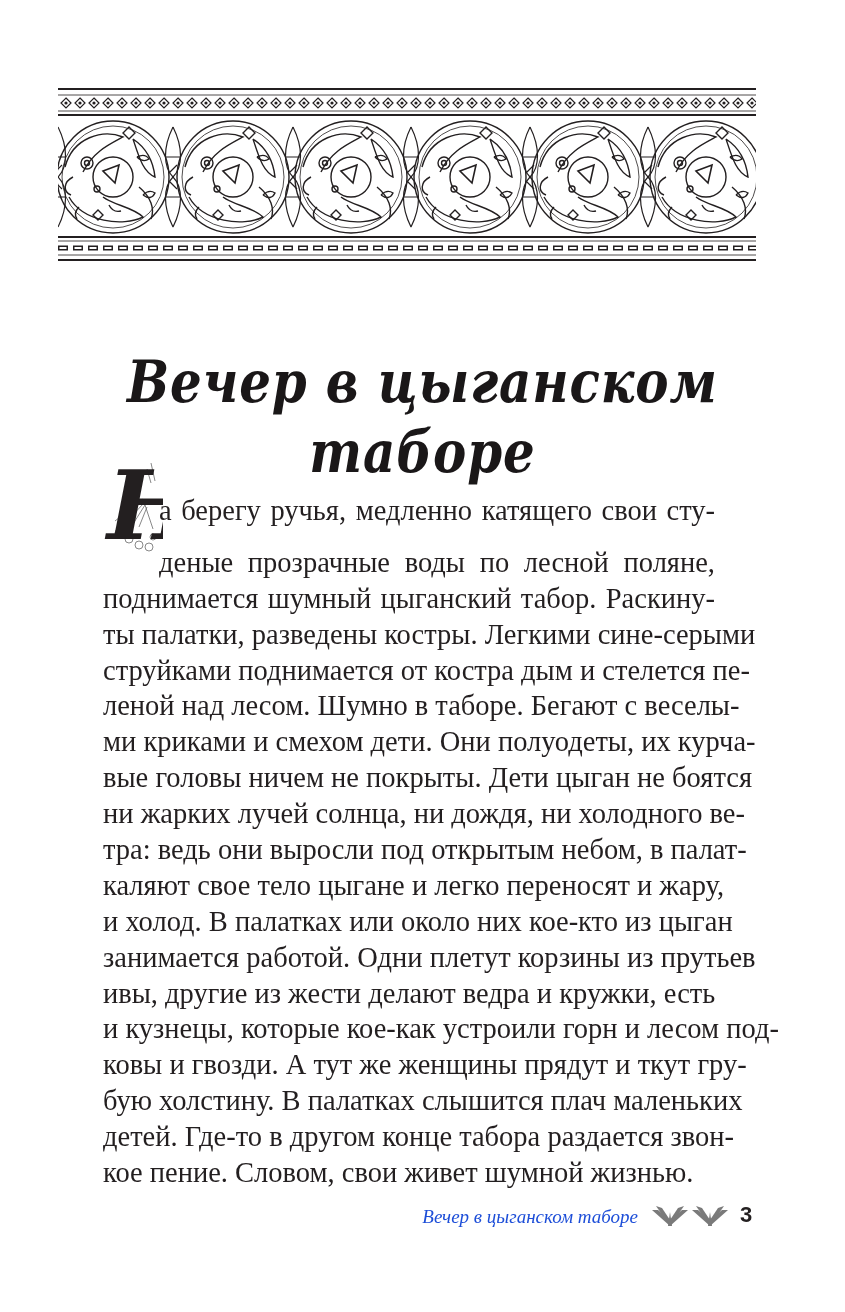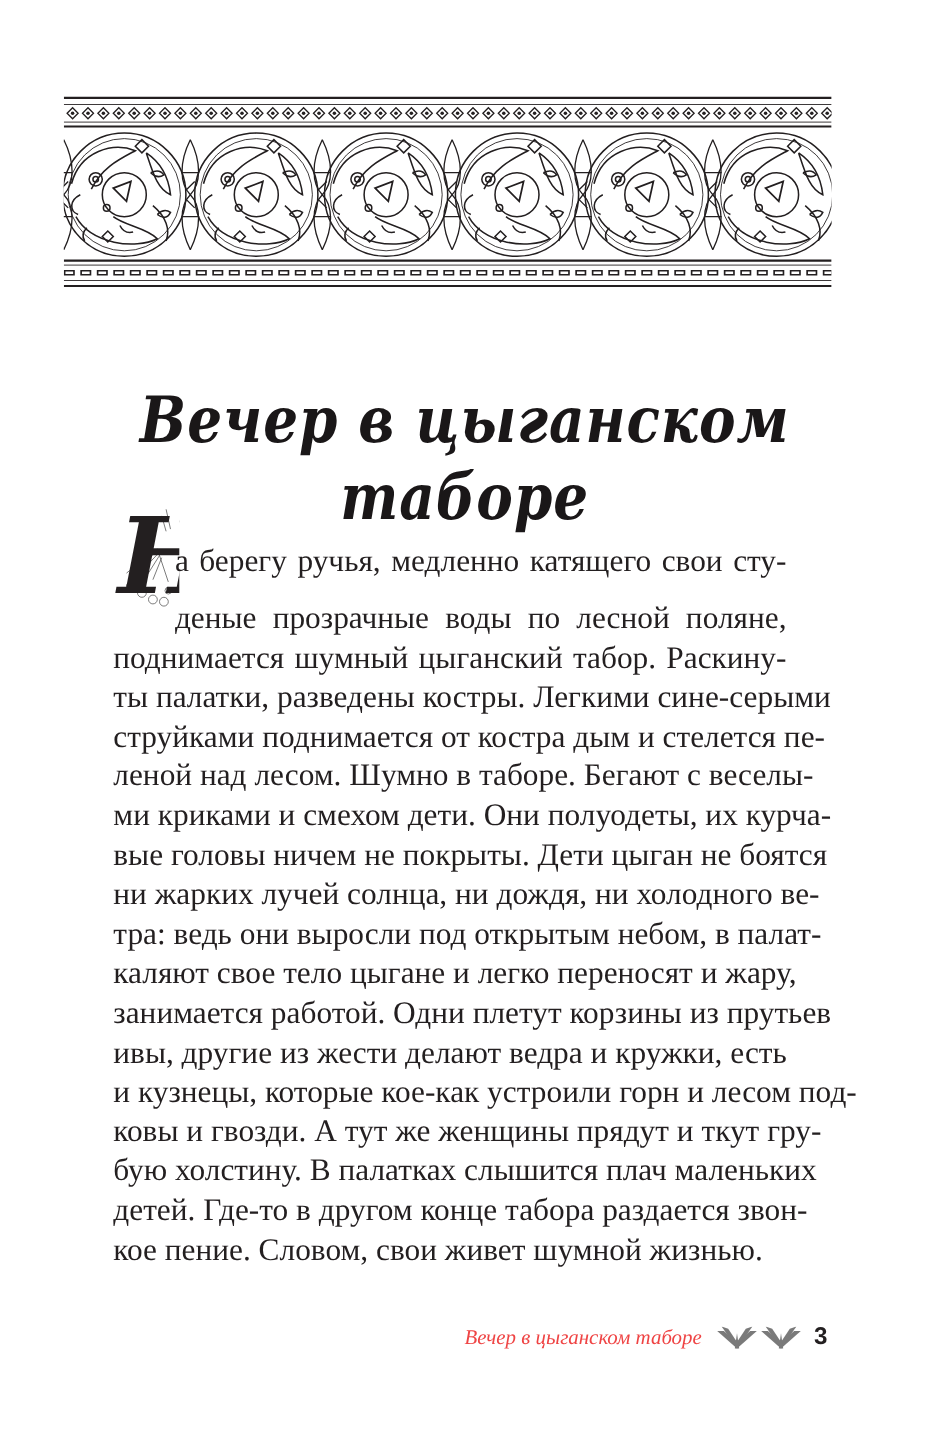"и холод. В палатках или" span.line { html: none -> <span>и холод. В палатках или около них кое-кто из цыган</span> }
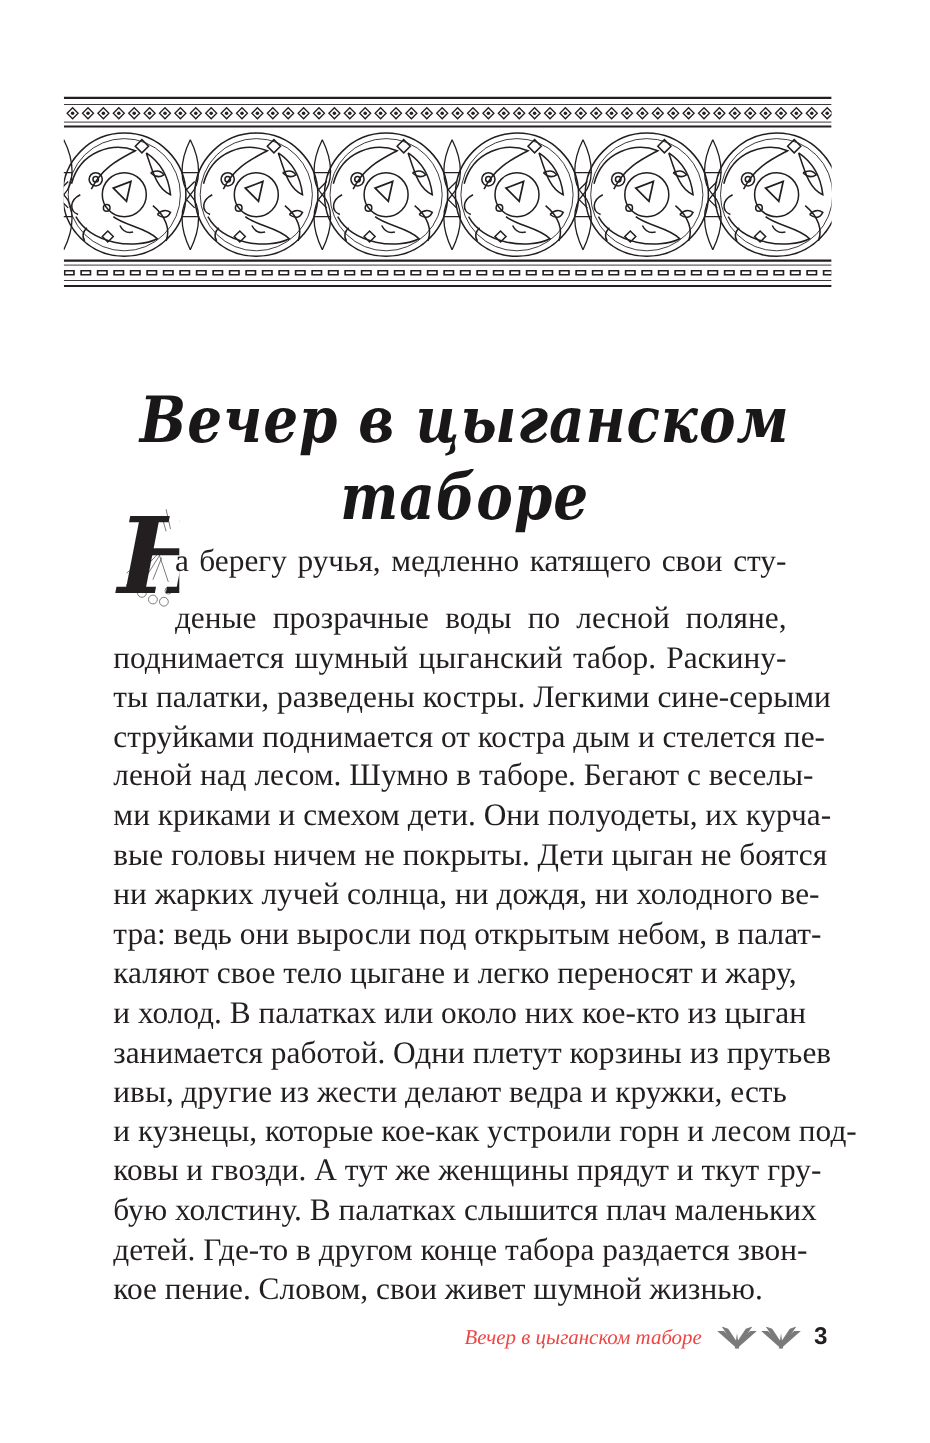"Вечер в цыганском таборе" .running-title { color: #ef4444 -> #1d4ed8 }
